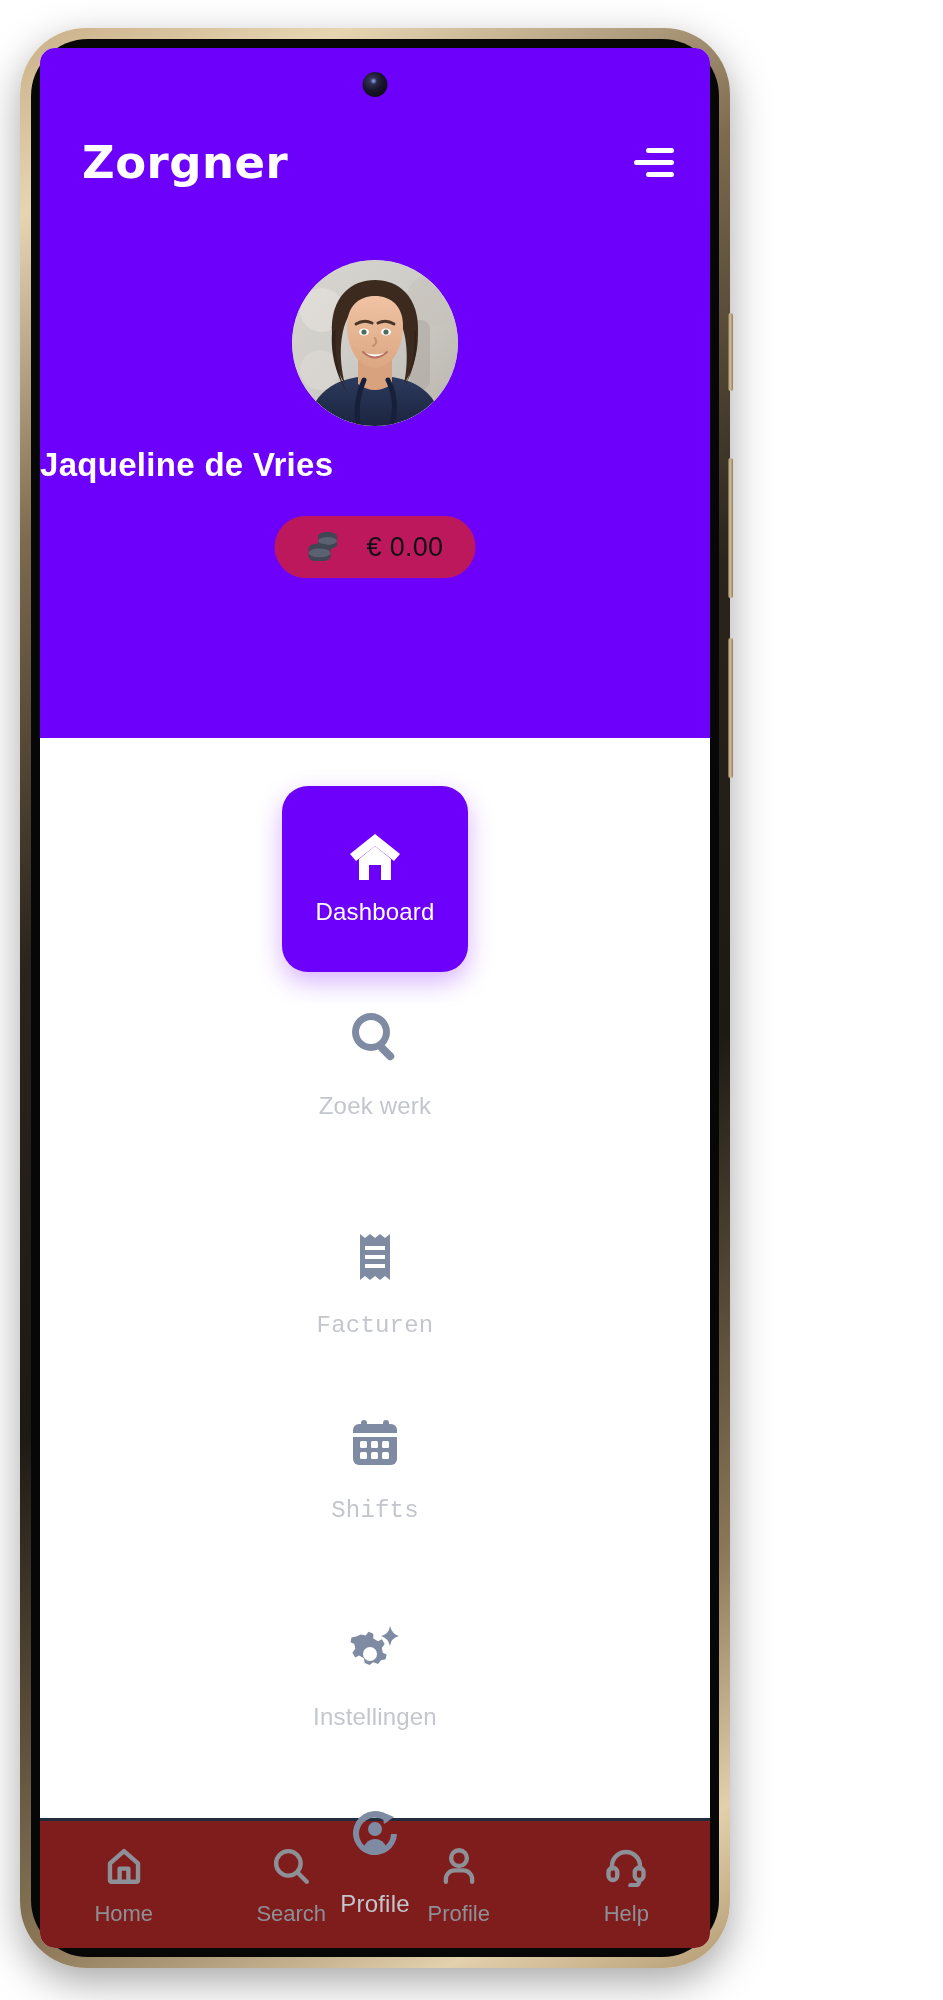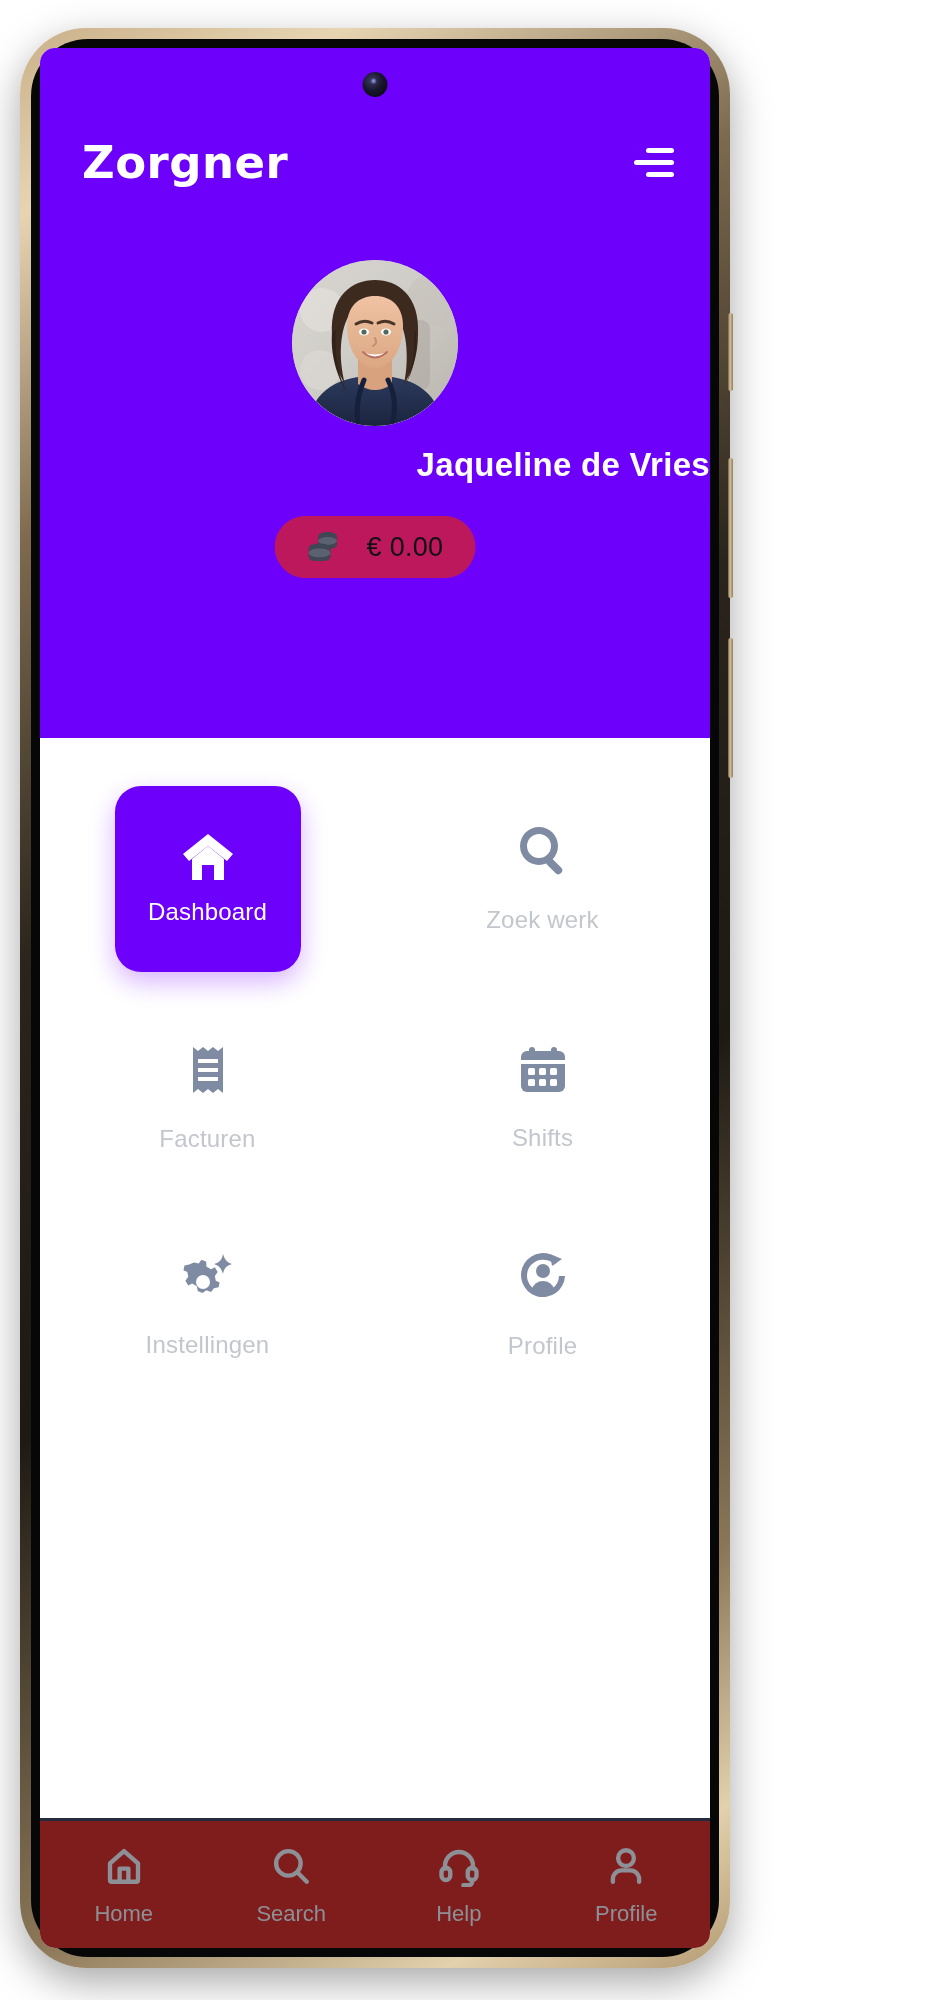"Jaqueline de Vries" #profile-name { text-align: right -> left }
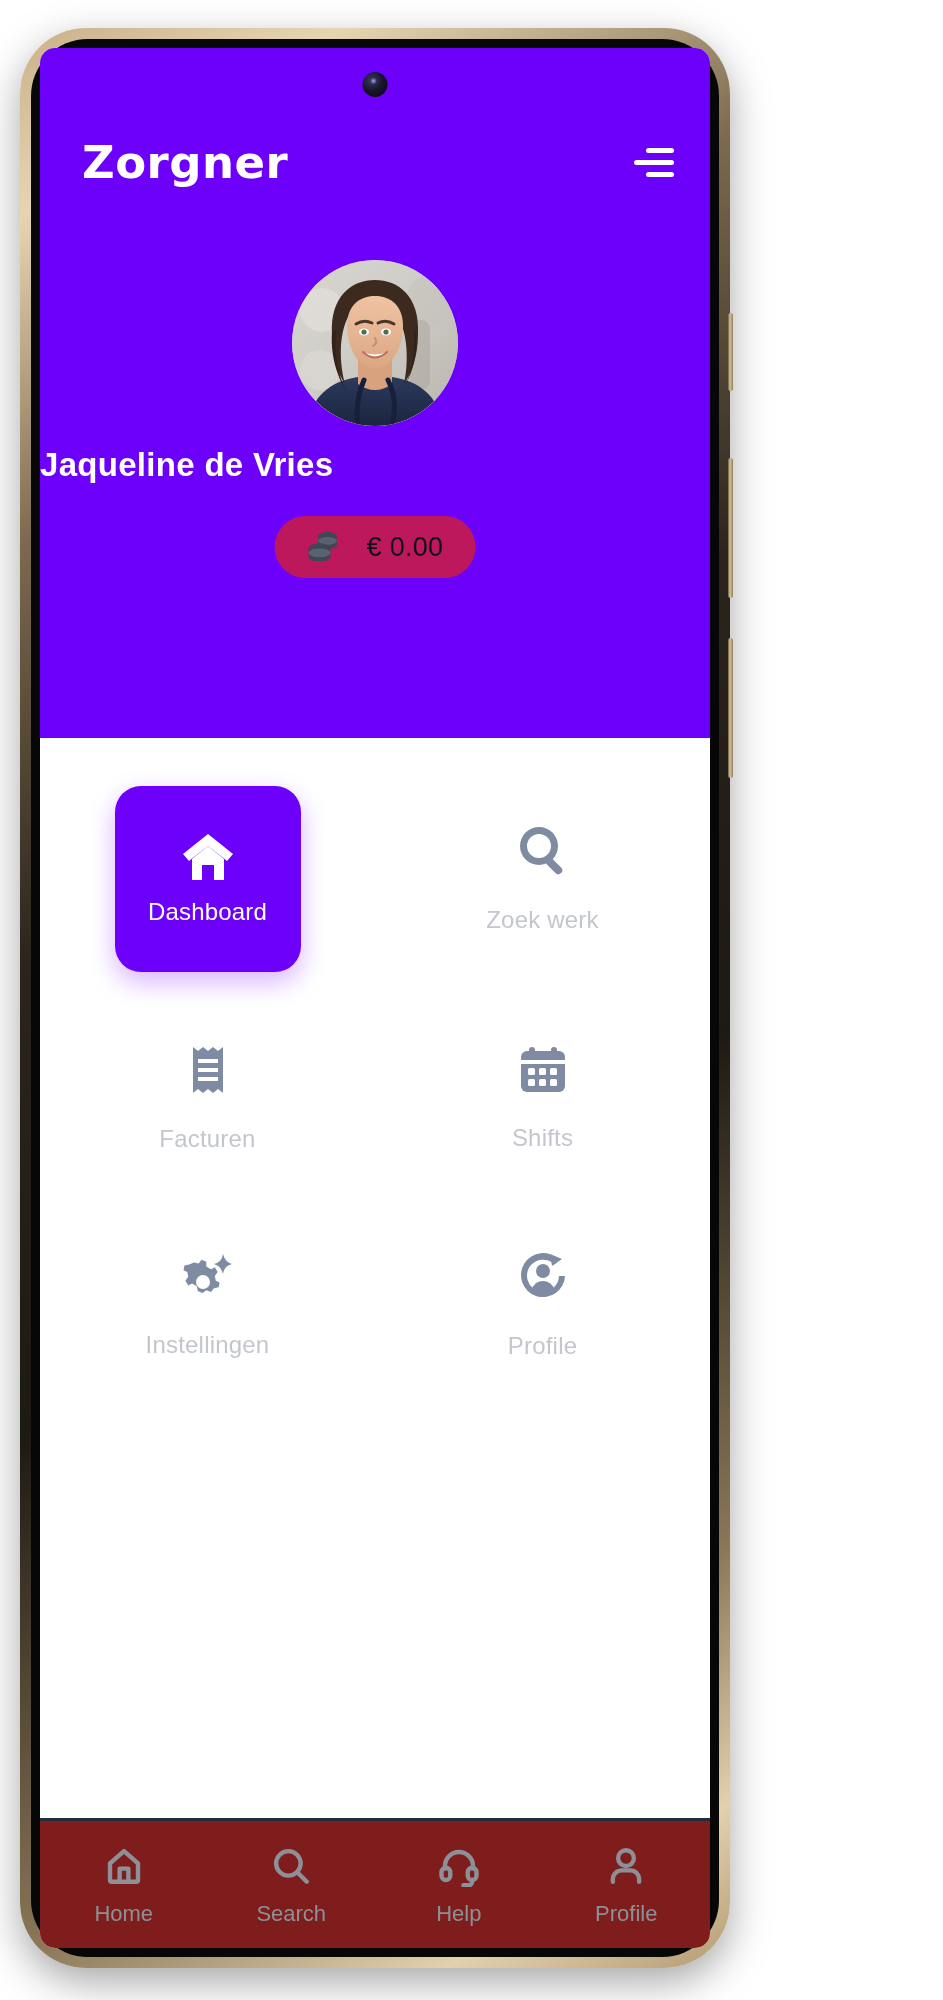"Dashboard" .grid-row { flex-direction: none -> column }
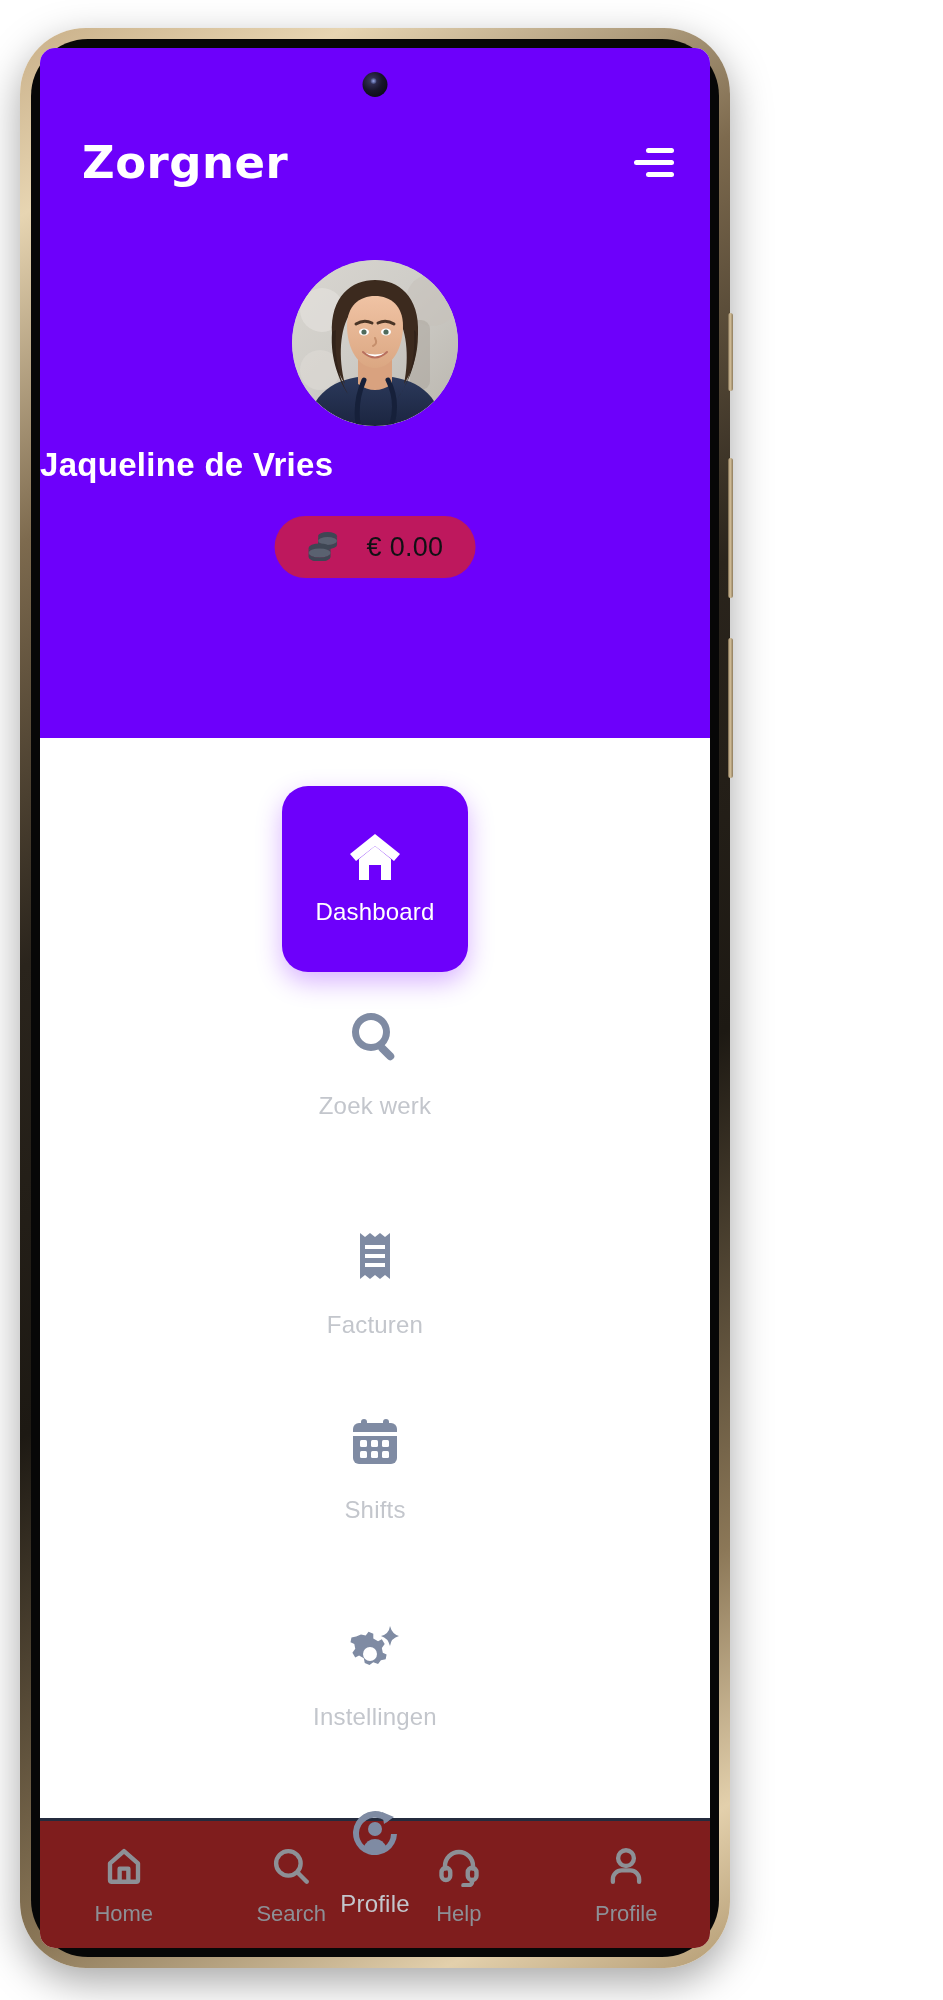"Facturen" #row-2 { font-family: none -> Liberation Mono, monospace }
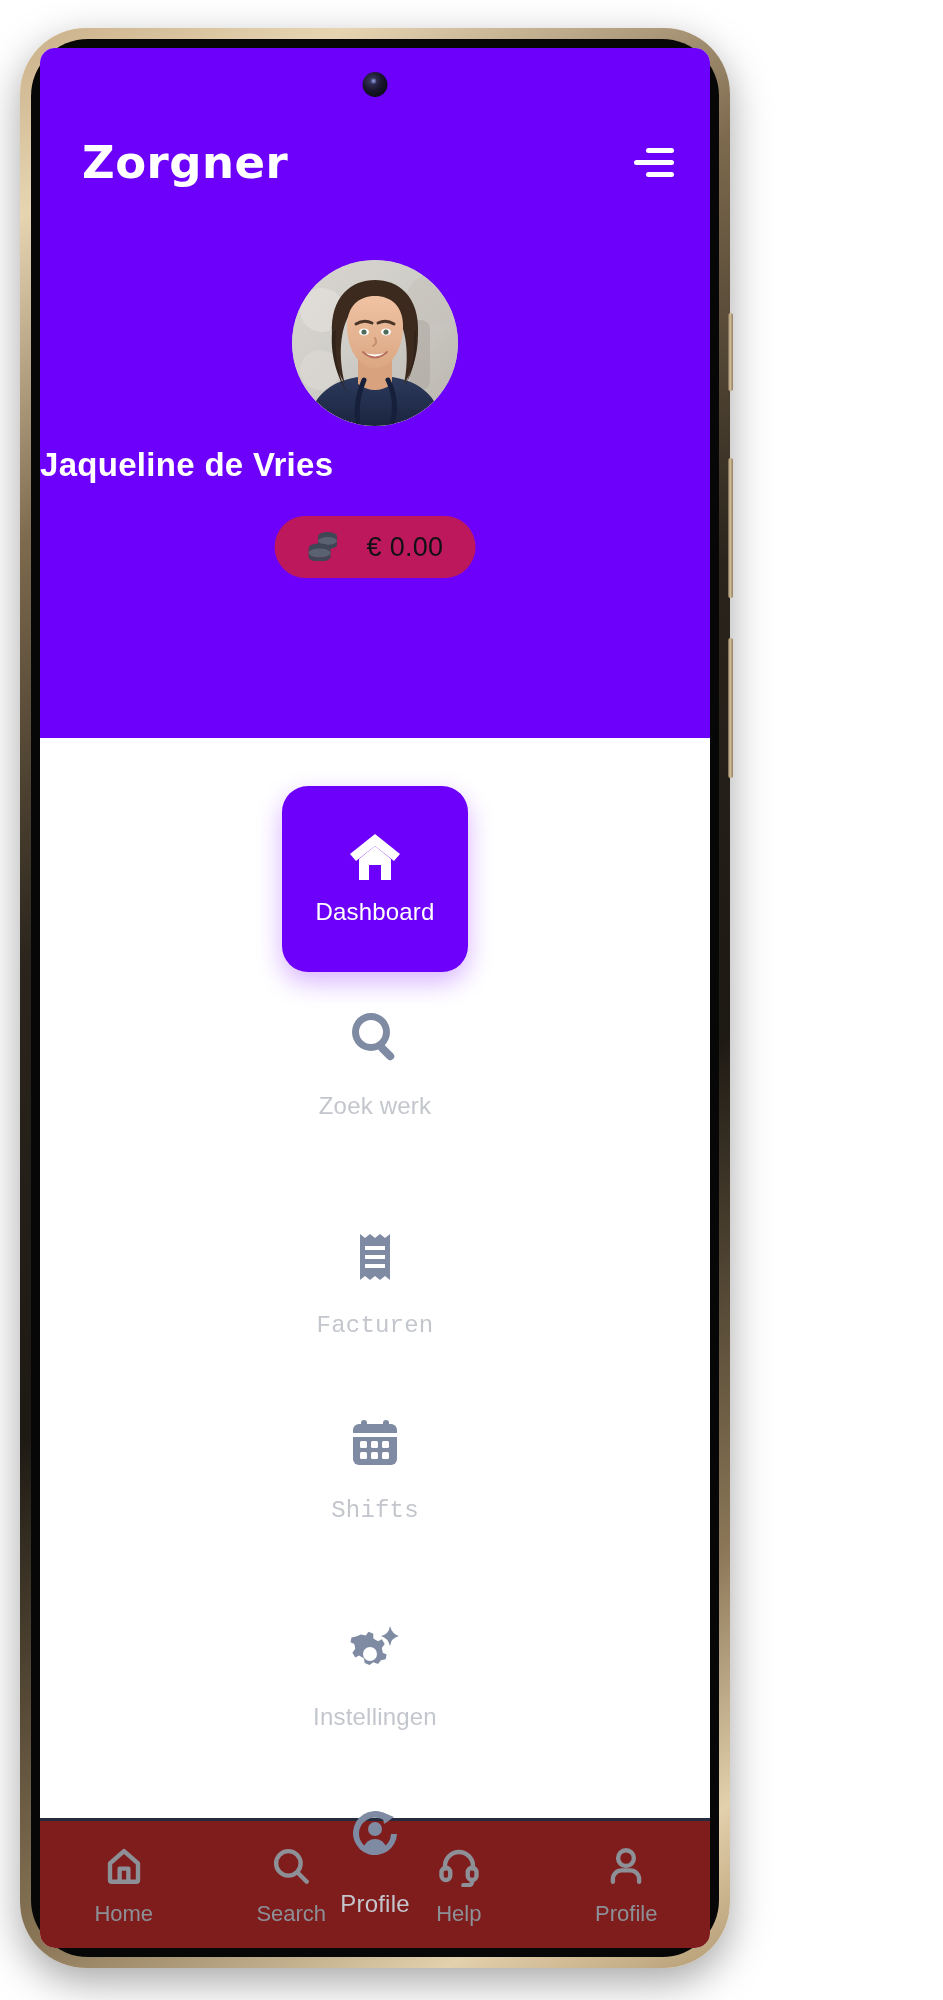"Help" div.nav-item { order: before "Profile" -> after "Profile" }
